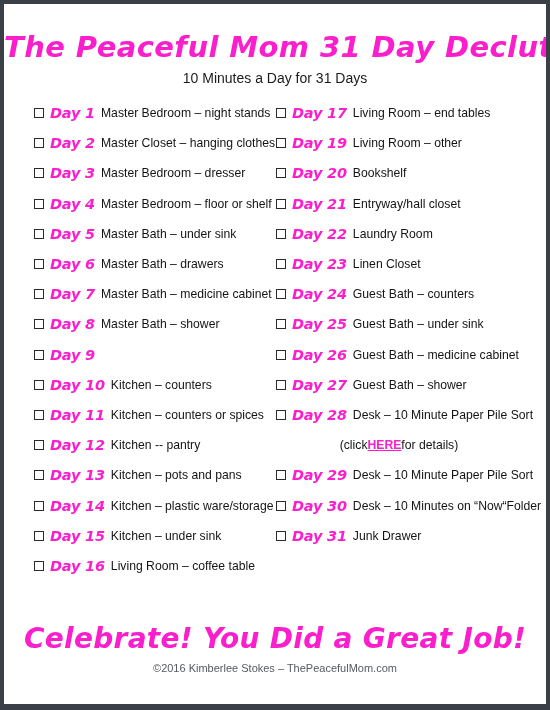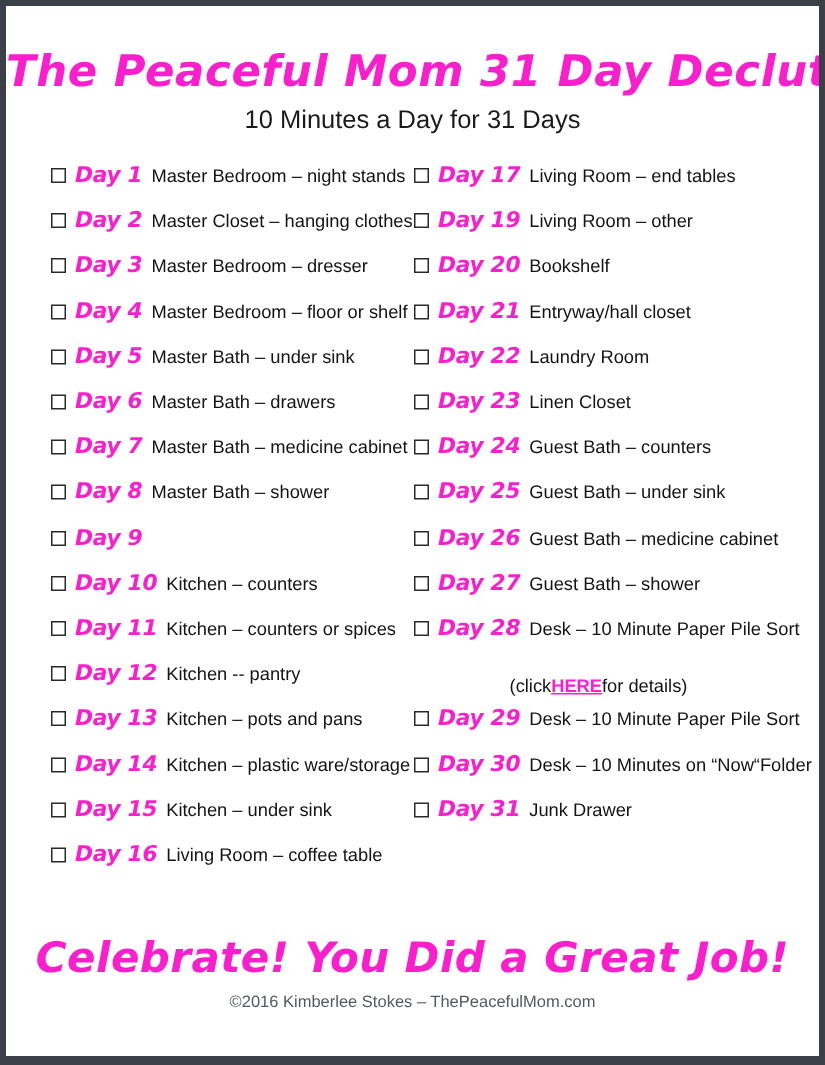"10 Minutes a Day for" #subtitle { font-size: 17px -> 14px }
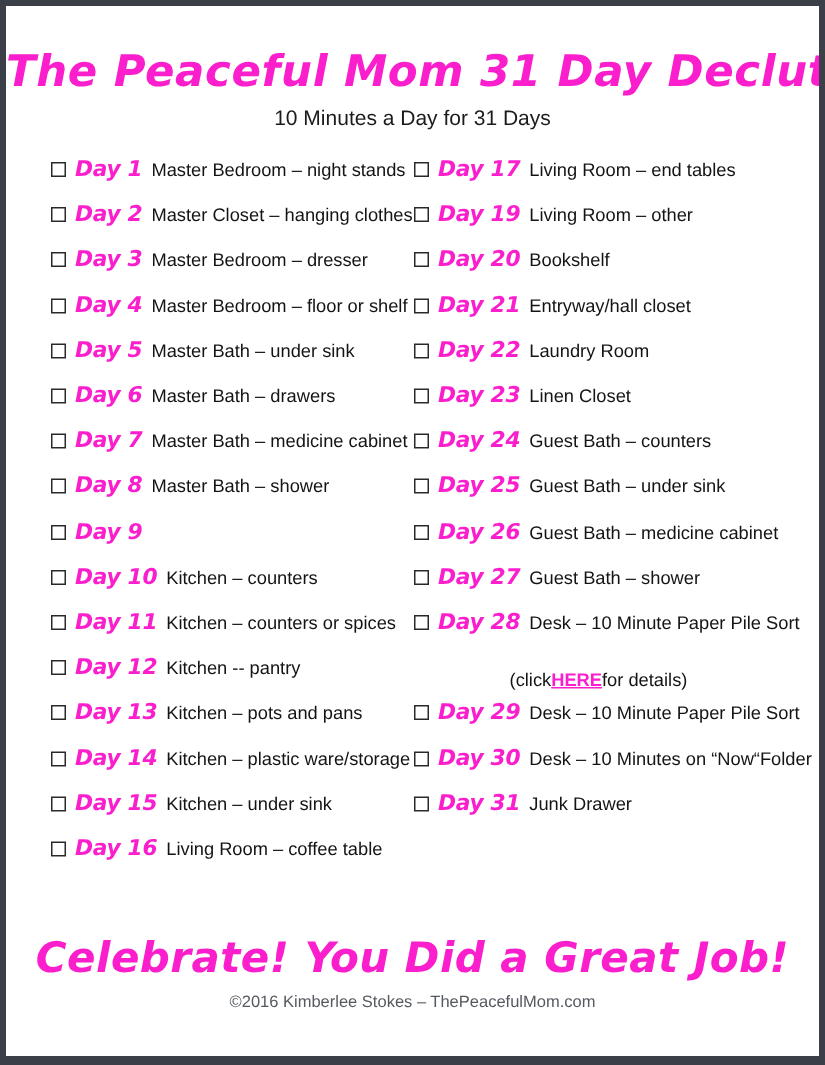"(click" .note-row { align-items: flex-end -> center }
